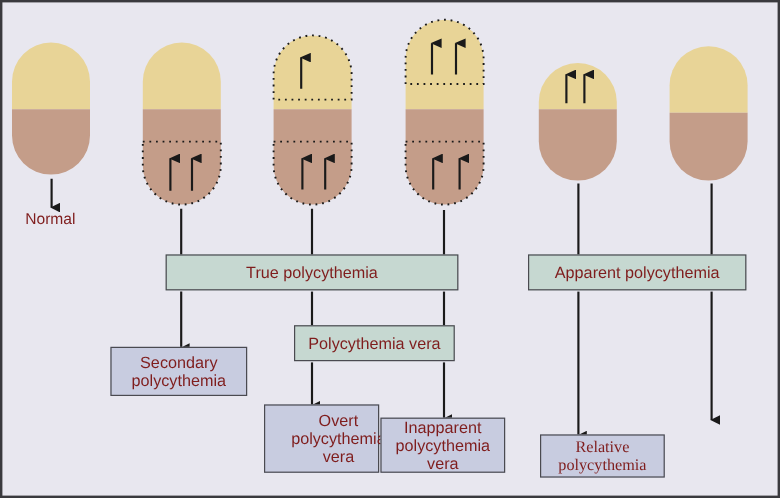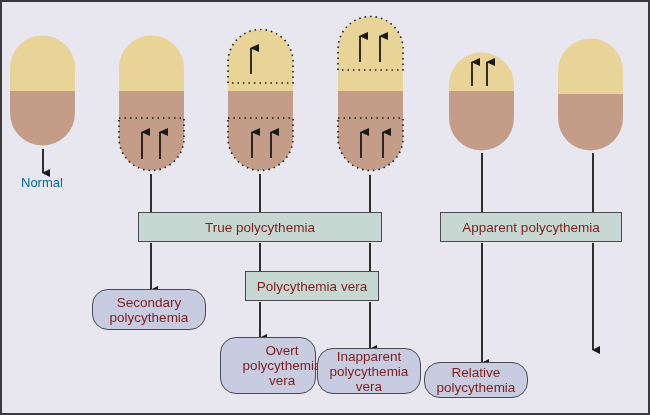"Normal" .label { color: #0369a1 -> #7f1d1d }
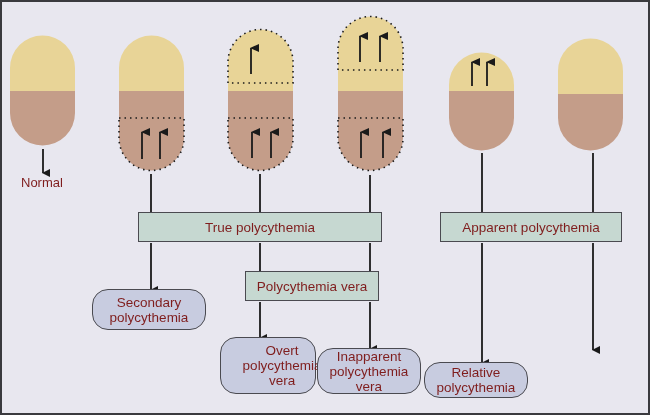"Secondary" .box.blue { border-radius: 16px -> none }
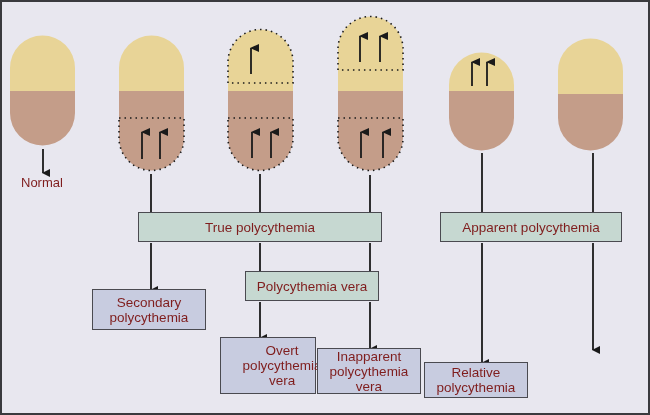"Relative" div.box { font-family: none -> Liberation Serif, serif; left: 422px -> 448px }
